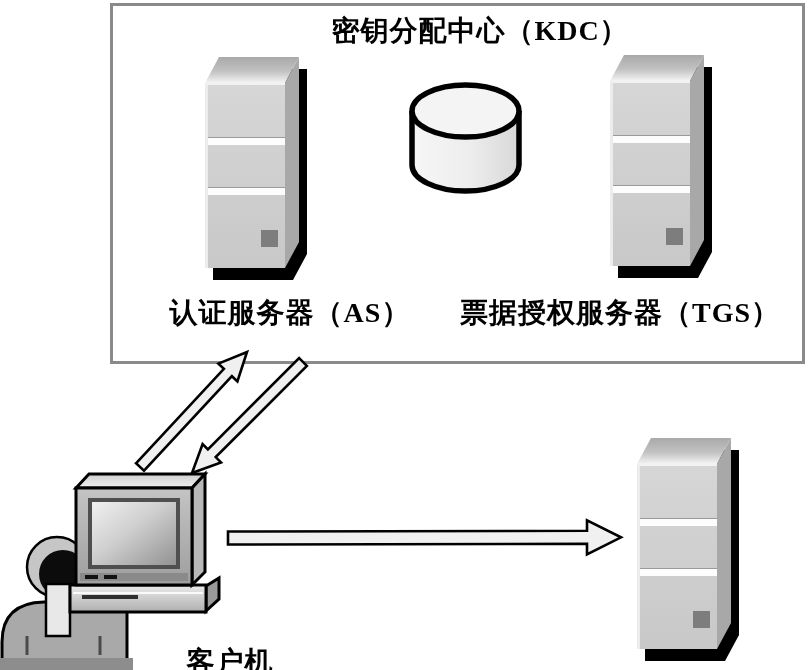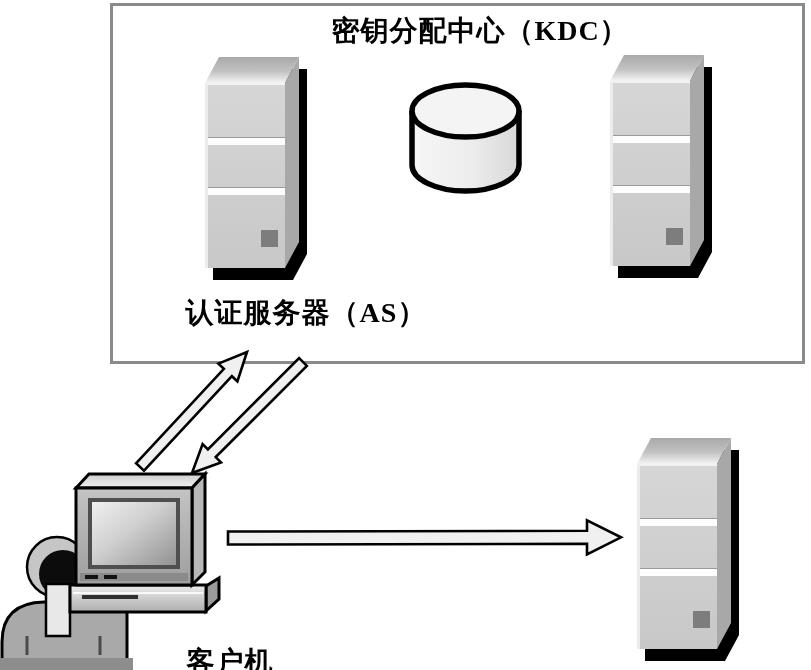"认证服务器（AS）" .lbl-as { left: 306px -> 290px }
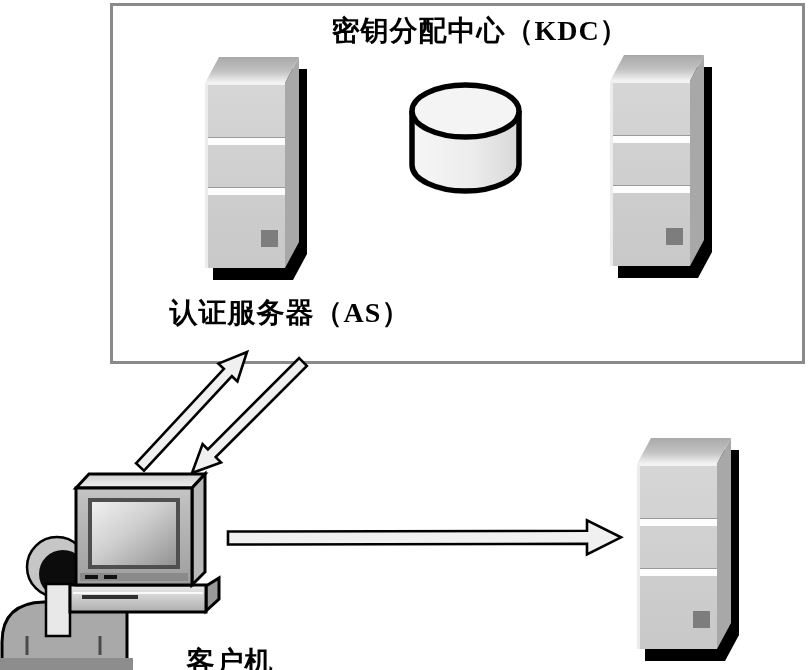"票据授权服务器（TGS）" div.lbl { html: none -> <div>票据授权服务器（TGS）</div> }
